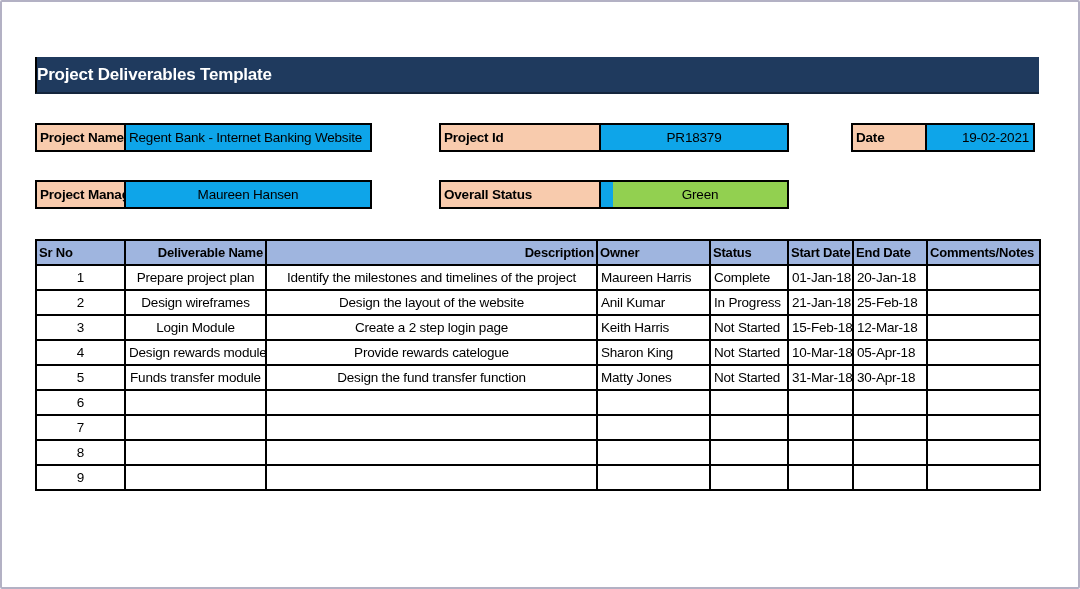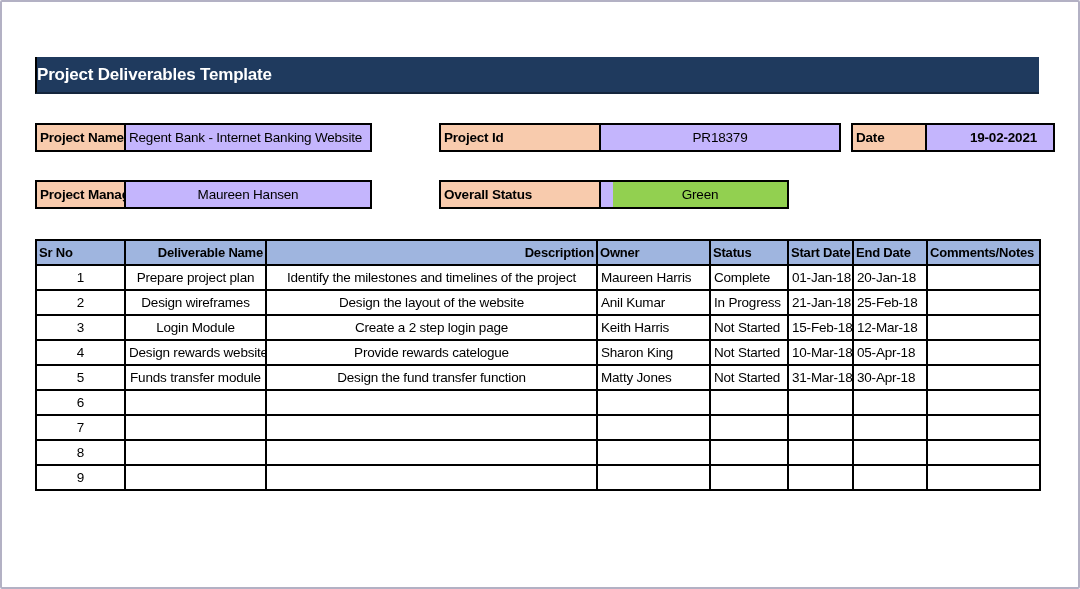"Project Name" .field { background: #c4b5fd -> #0ea5e9 }
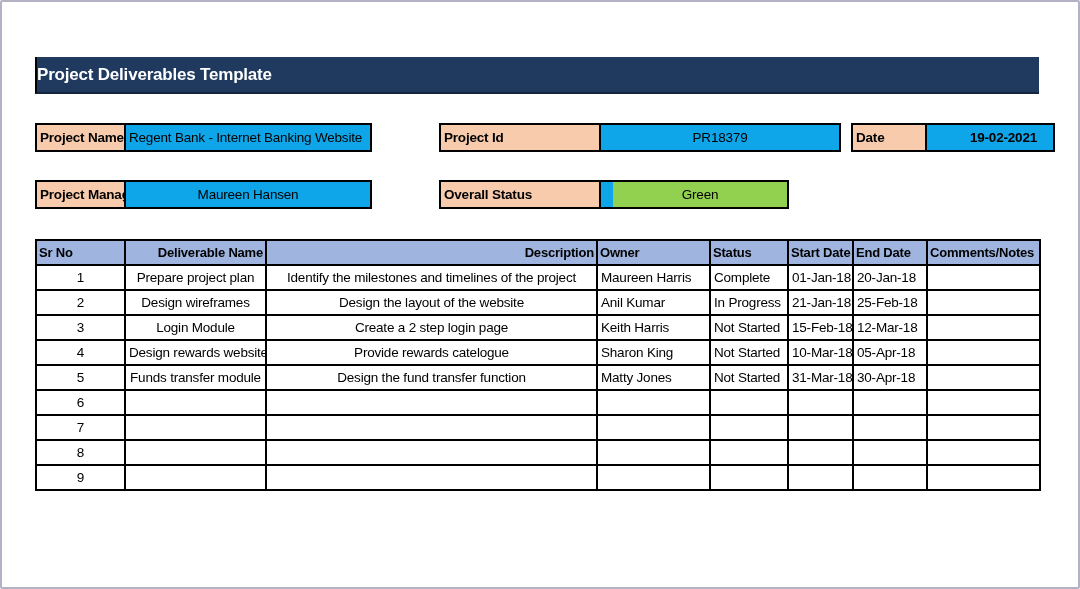"Project Id" #field-project-id { width: 402px -> 350px }
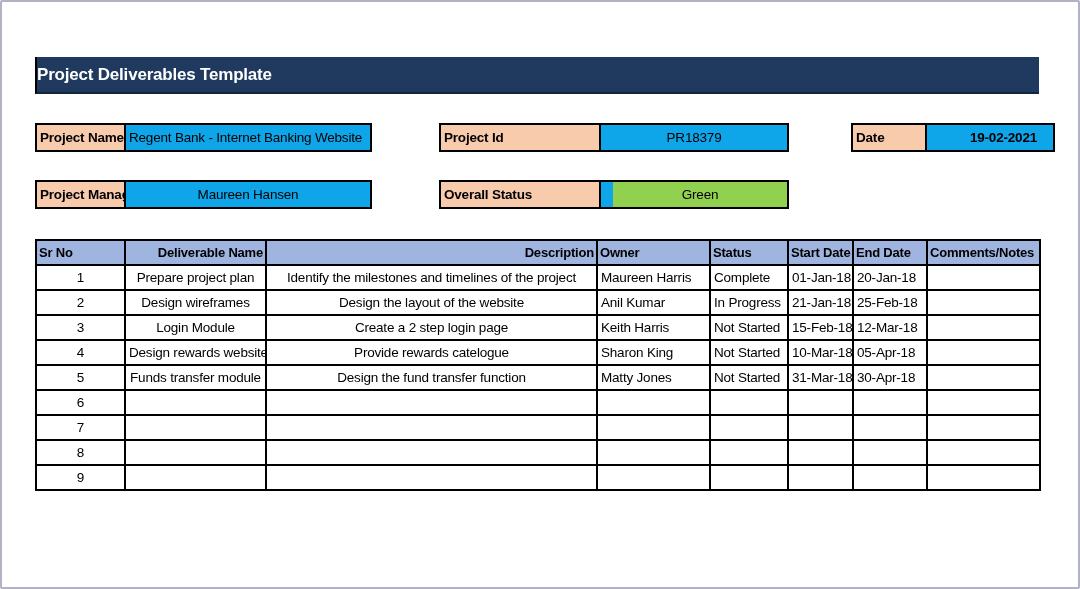"Date" #field-date { width: 204px -> 184px }
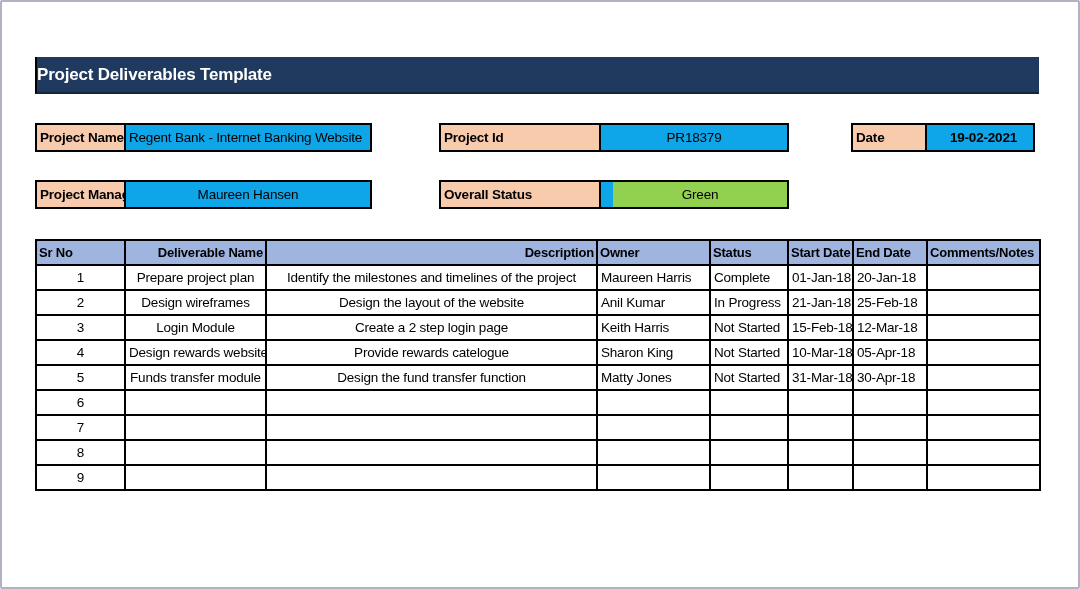"19-02-2021" #field-date .value { font-weight: bold -> none; padding-right: 16px -> 4px }
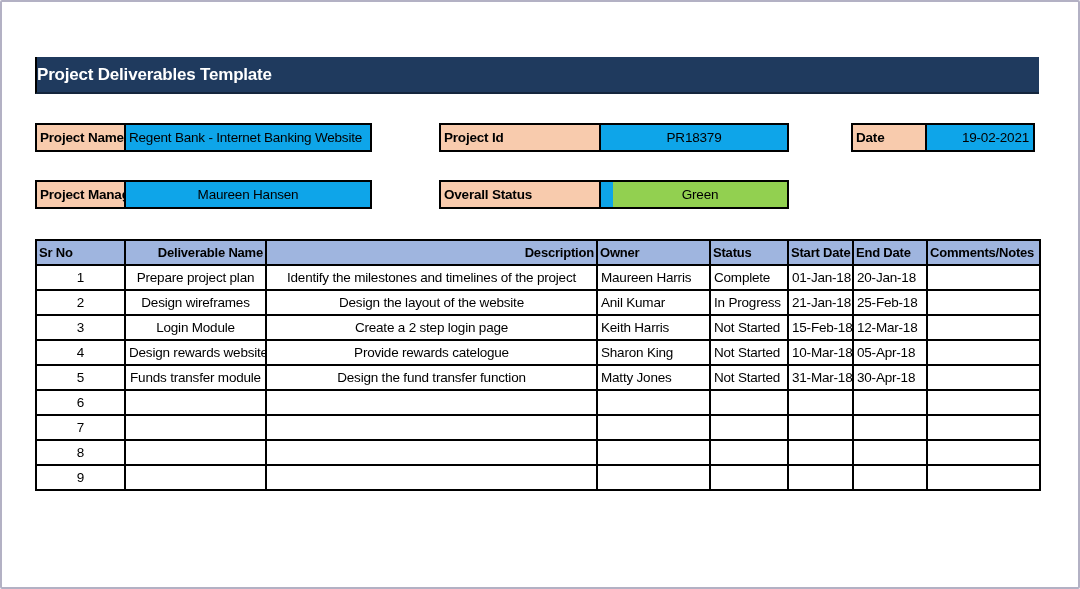"Design rewards website" td.c1 { text: website -> module }
